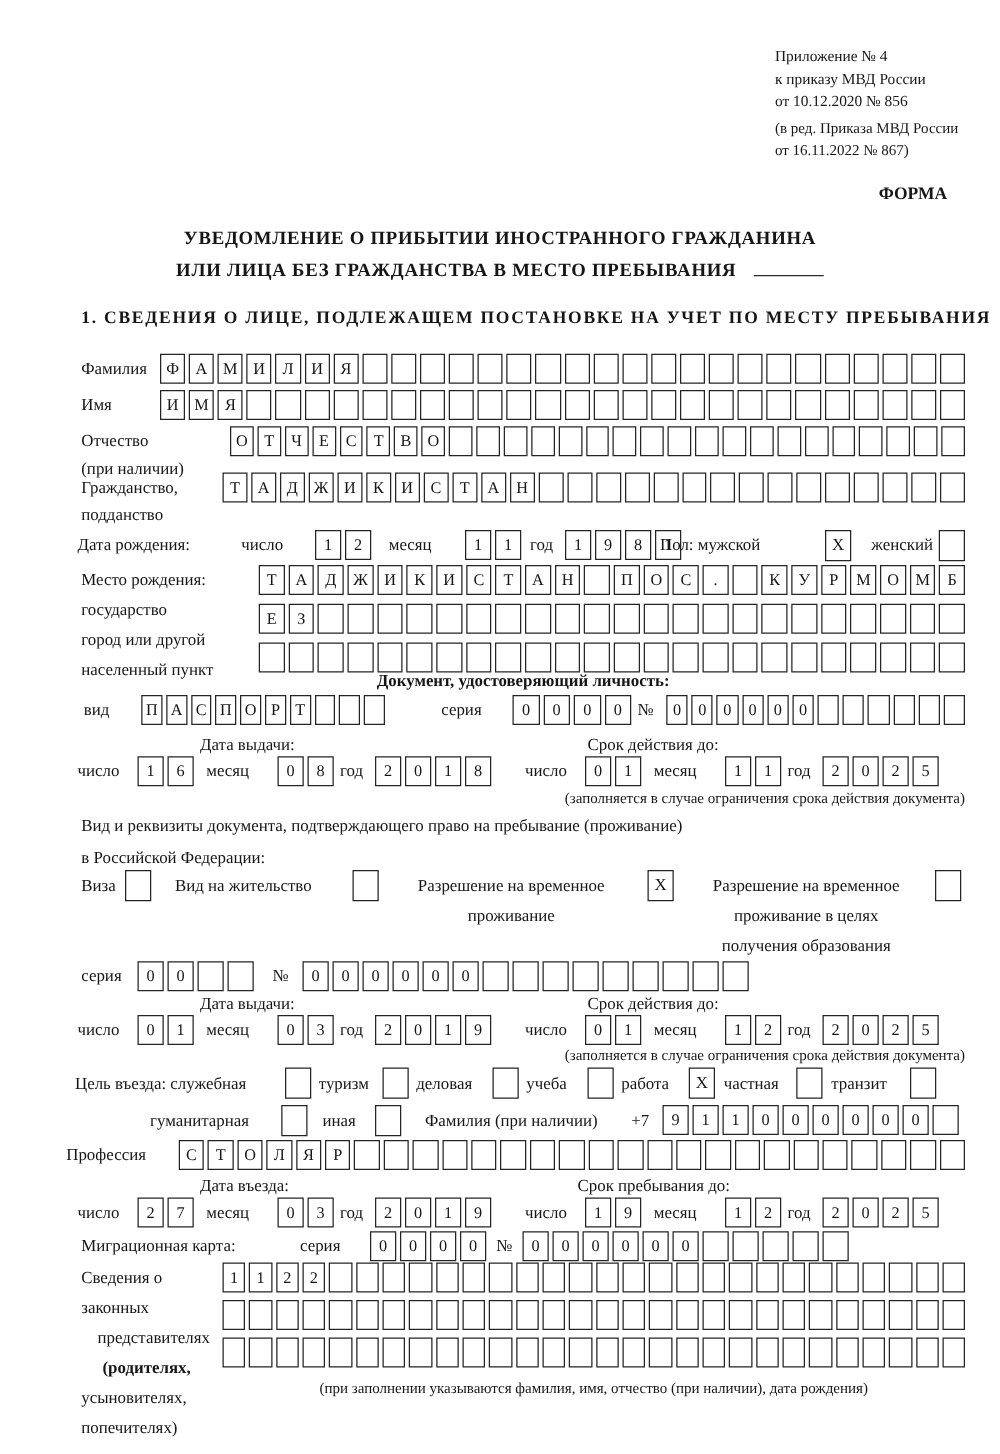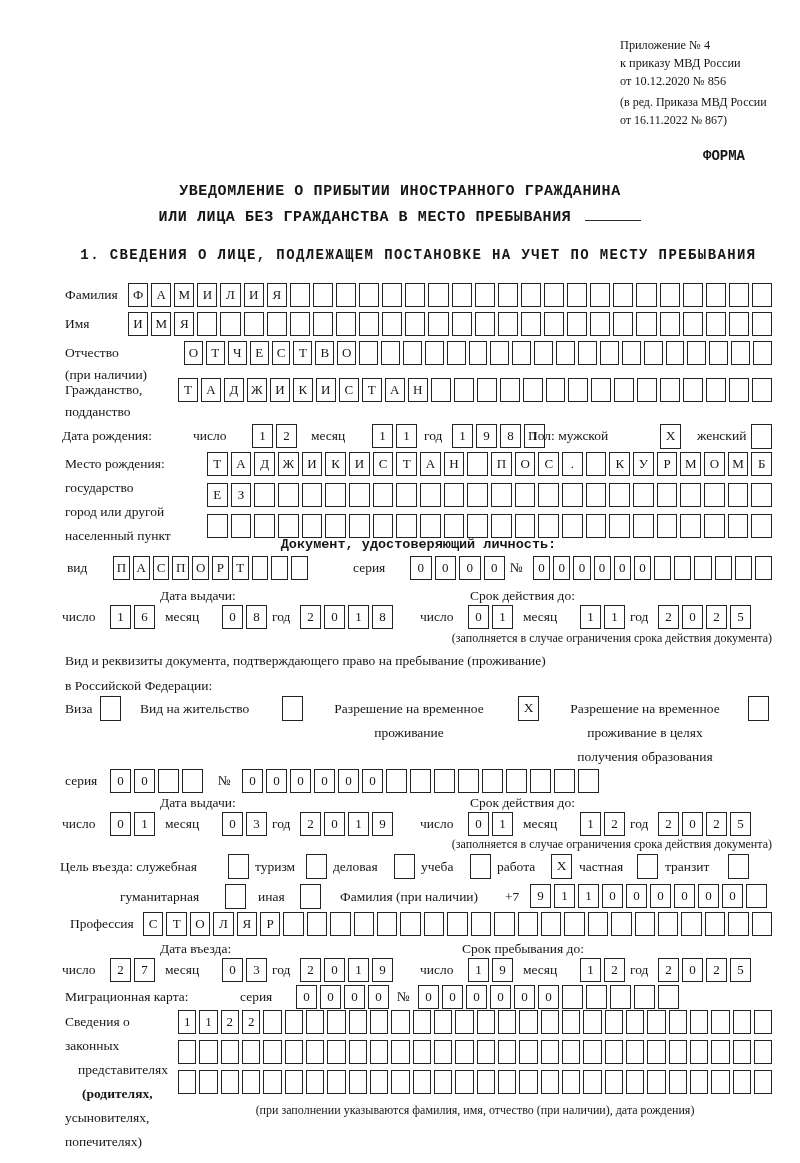"ФОРМА" .b { font-family: Liberation Mono, monospace -> none }
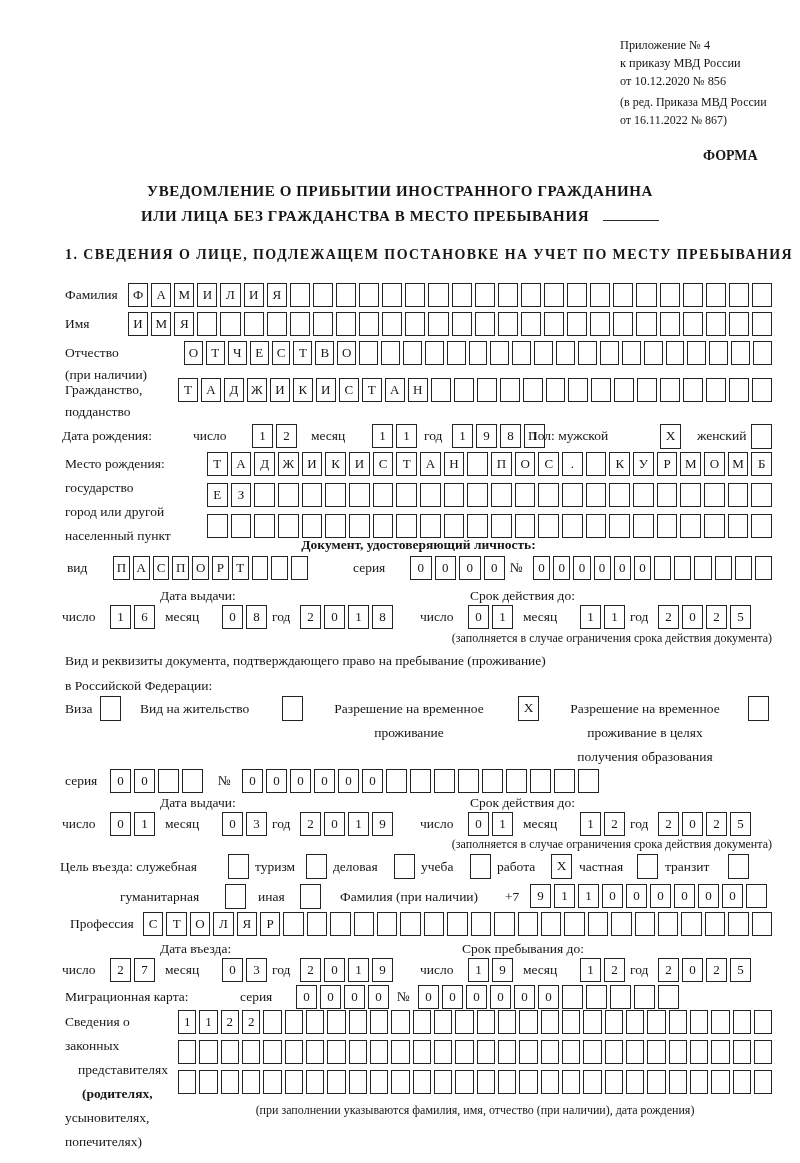"Профессия" div.t { left: 70px -> 53px }
